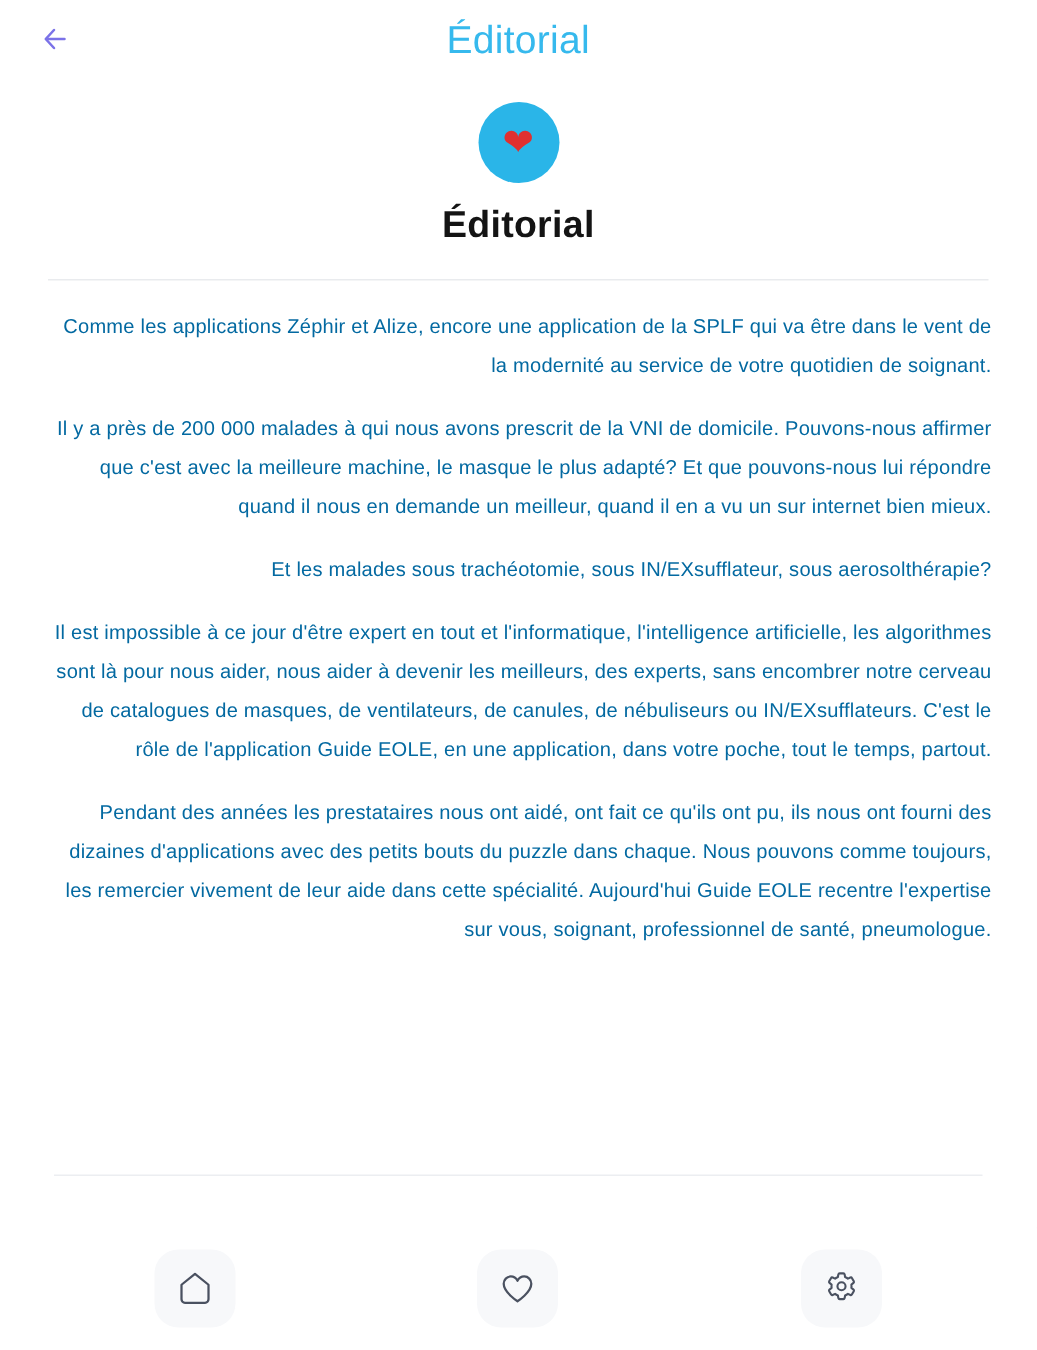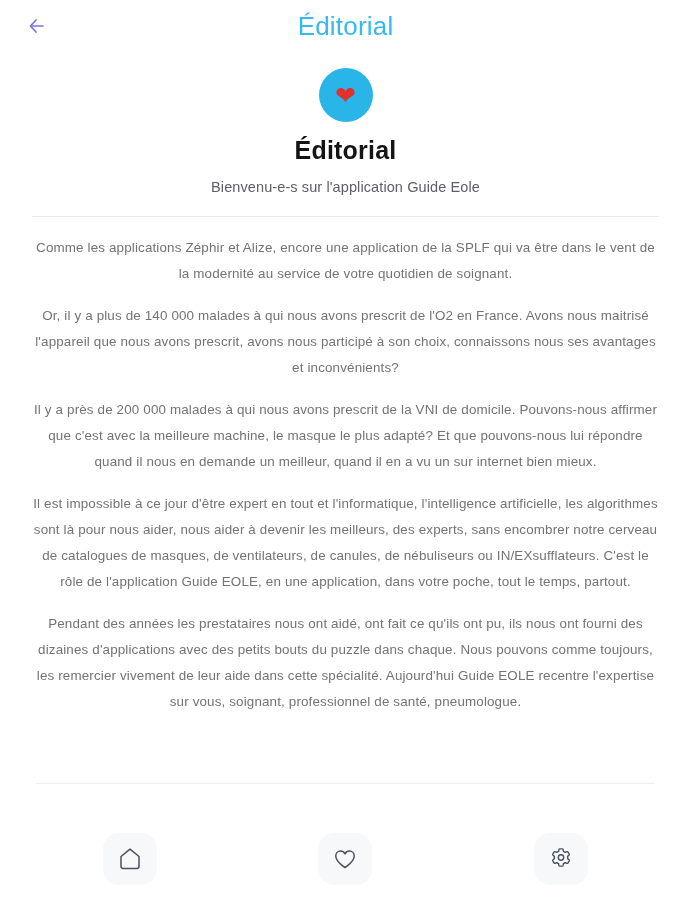"Bienvenu-e-s sur l'application Guide" div.hero-subtitle { html: <div>Bienvenu-e-s sur l'application Guide Eole</div> -> none }
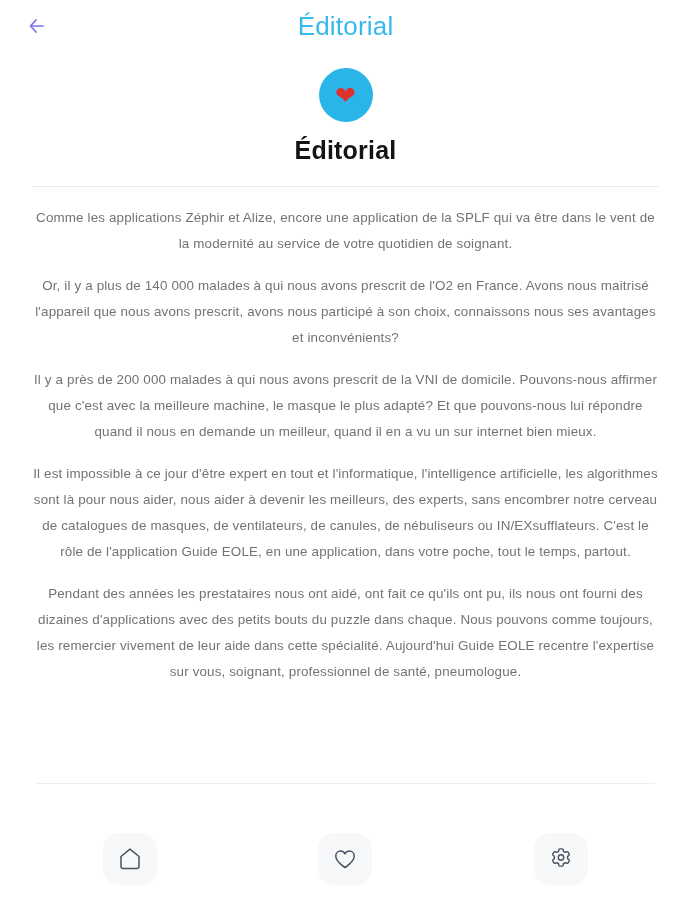"Comme les applications Zéphir et" .article p { color: #737373 -> #0369a1; text-align: center -> right }
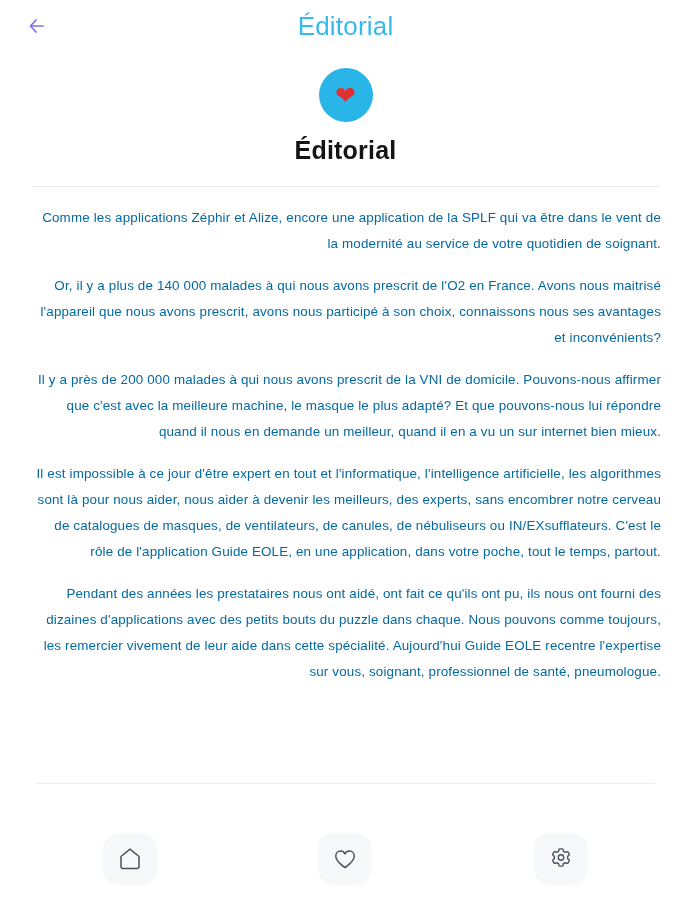"Or, il y a plus" p { html: <p>Or, il y a plus de 140 000 malades à qui nous avons prescrit de l'O2 en France. Avons nous maitrisé l'appareil que nous avons prescrit, avons nous participé à son choix, connaissons nous ses avantages et inconvénients?</p> -> none }
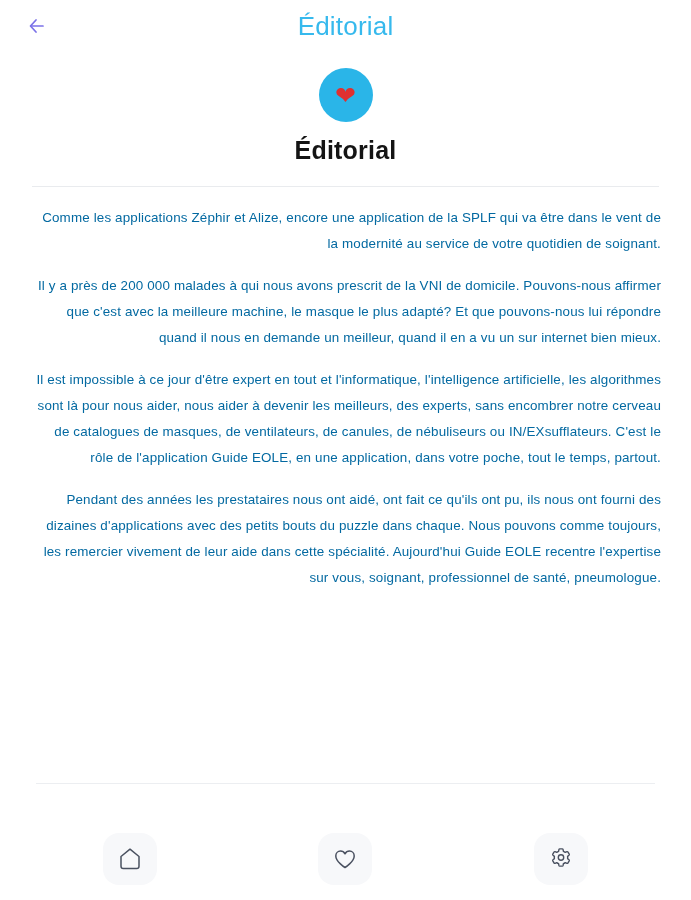"Et les malades sous trachéotomie," p { html: none -> <p>Et les malades sous trachéotomie, sous IN/EXsufflateur, sous aerosolthérapie?</p> }
